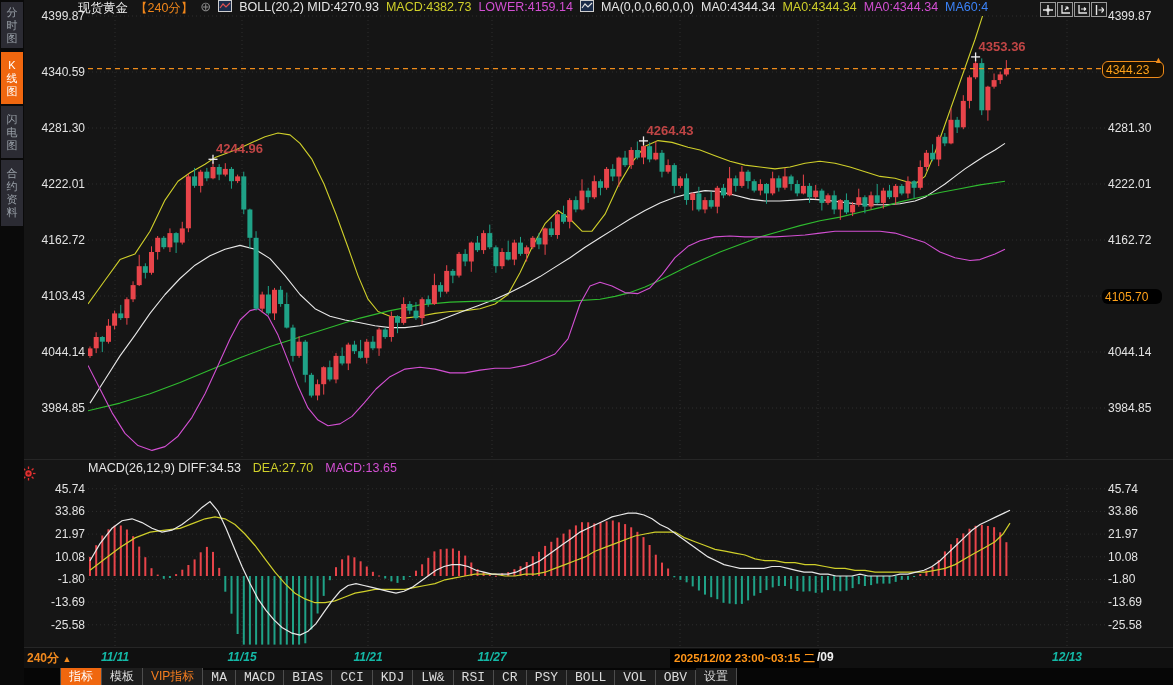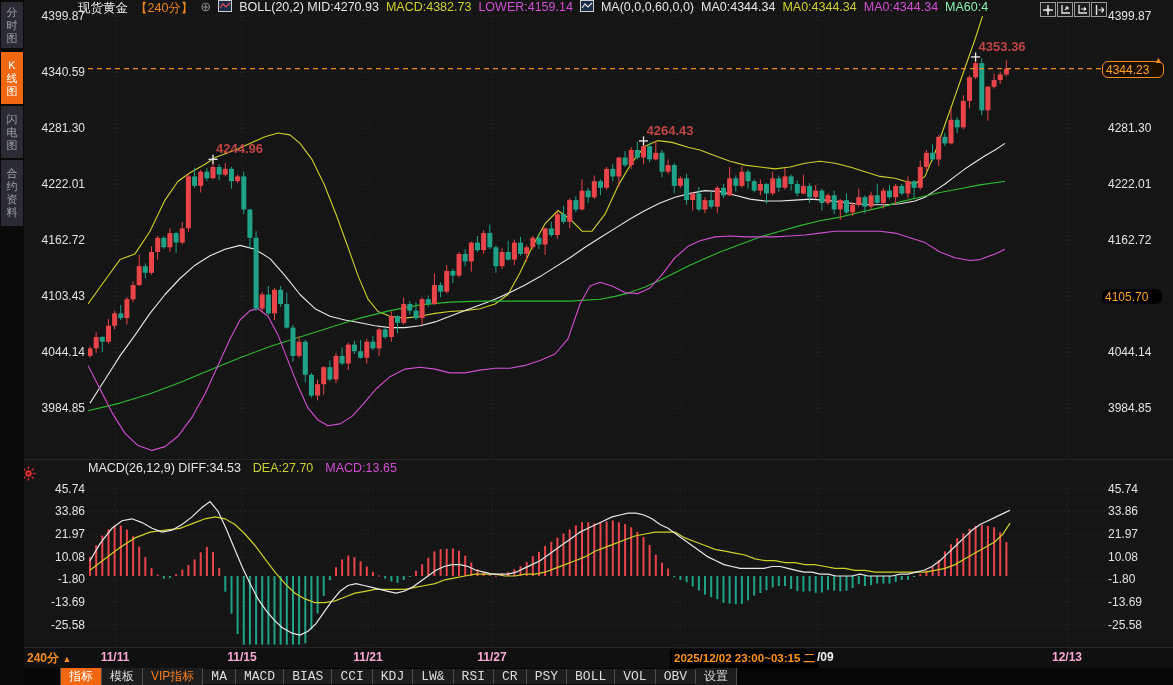"MA60:4" .c-green { color: #86efac -> #3b82f6 }
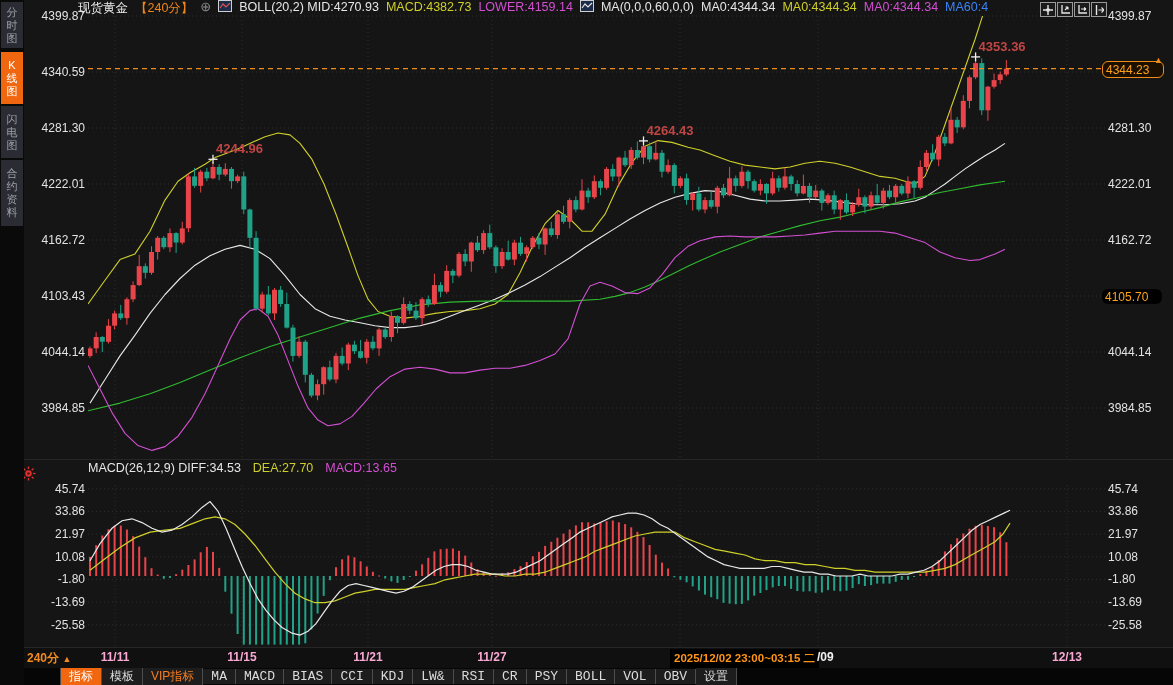"11/11" .xd { color: #f9a8d4 -> #14b8a6; font-style: none -> italic }
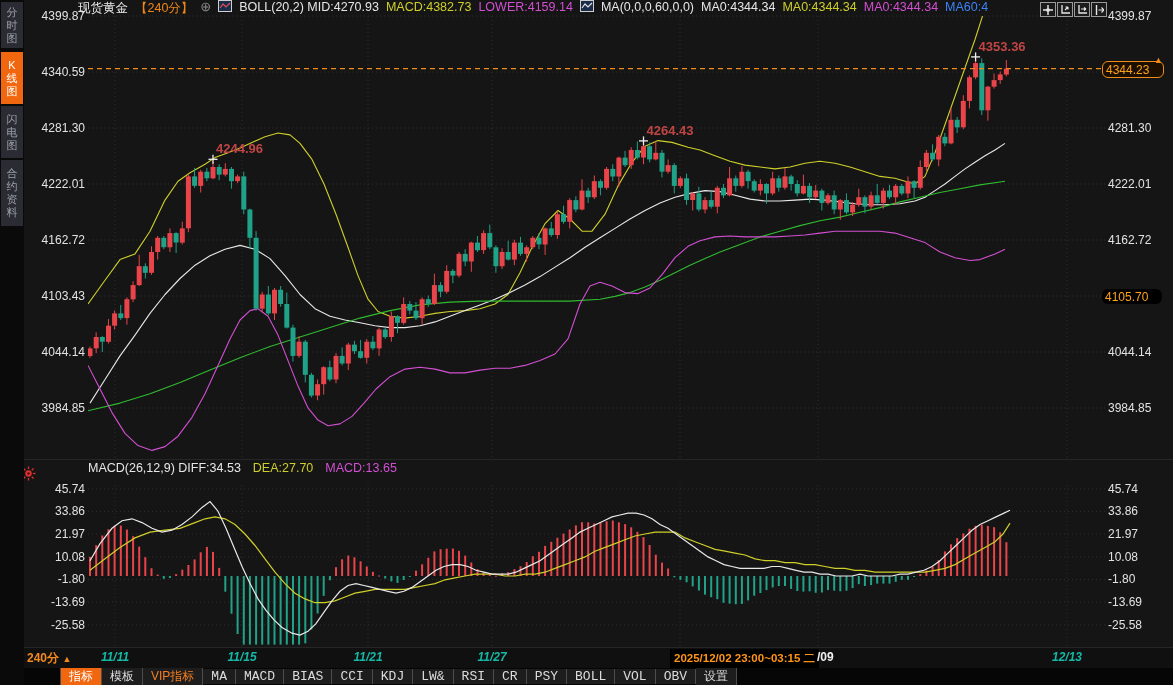"指标" #toolbar { align-items: center -> flex-end }
